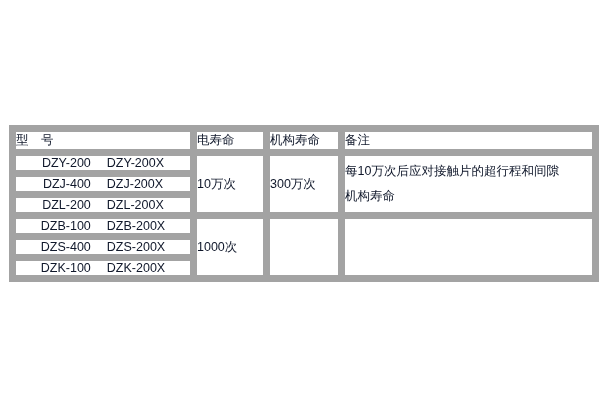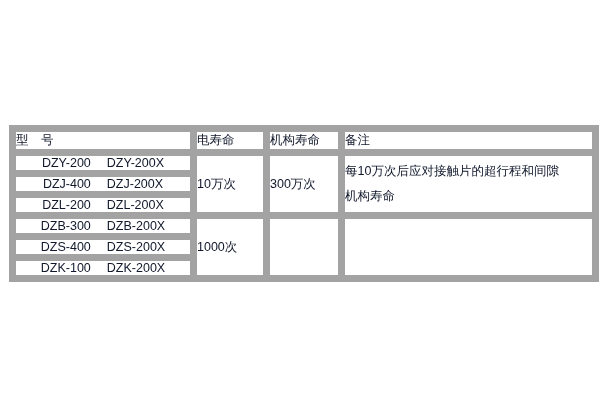"DZB-300" span { text: DZB-300 -> DZB-100 }
